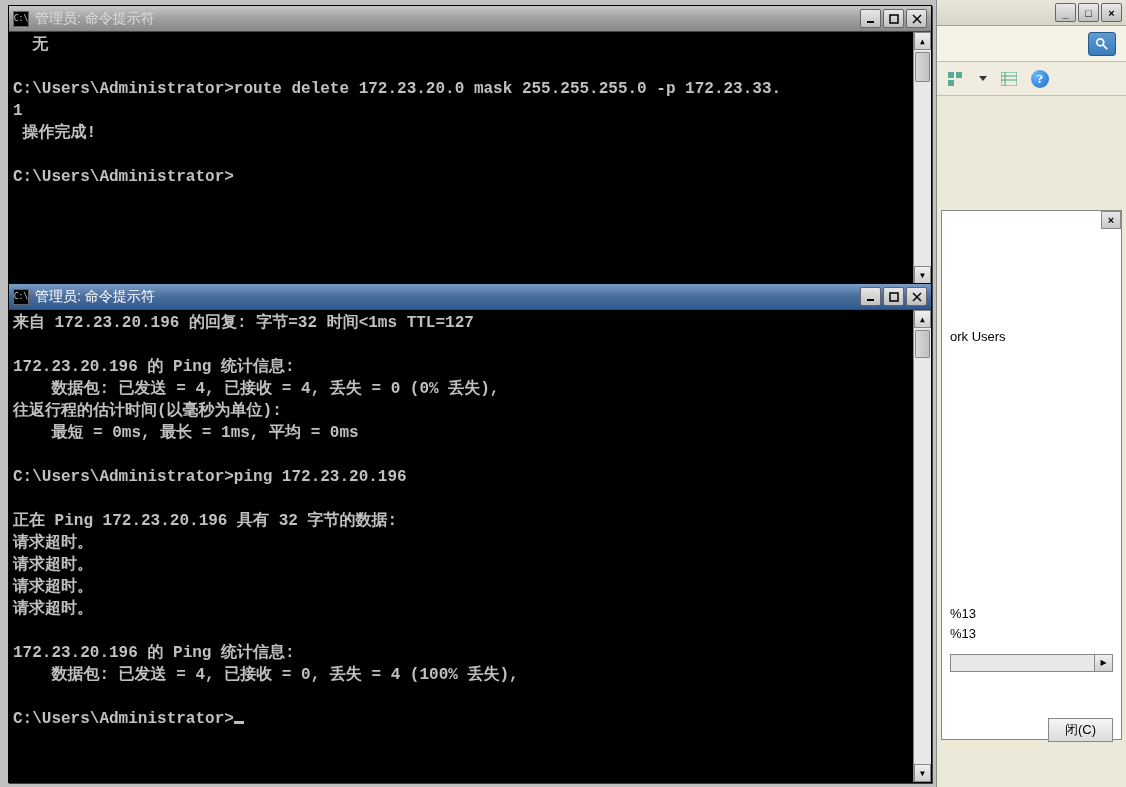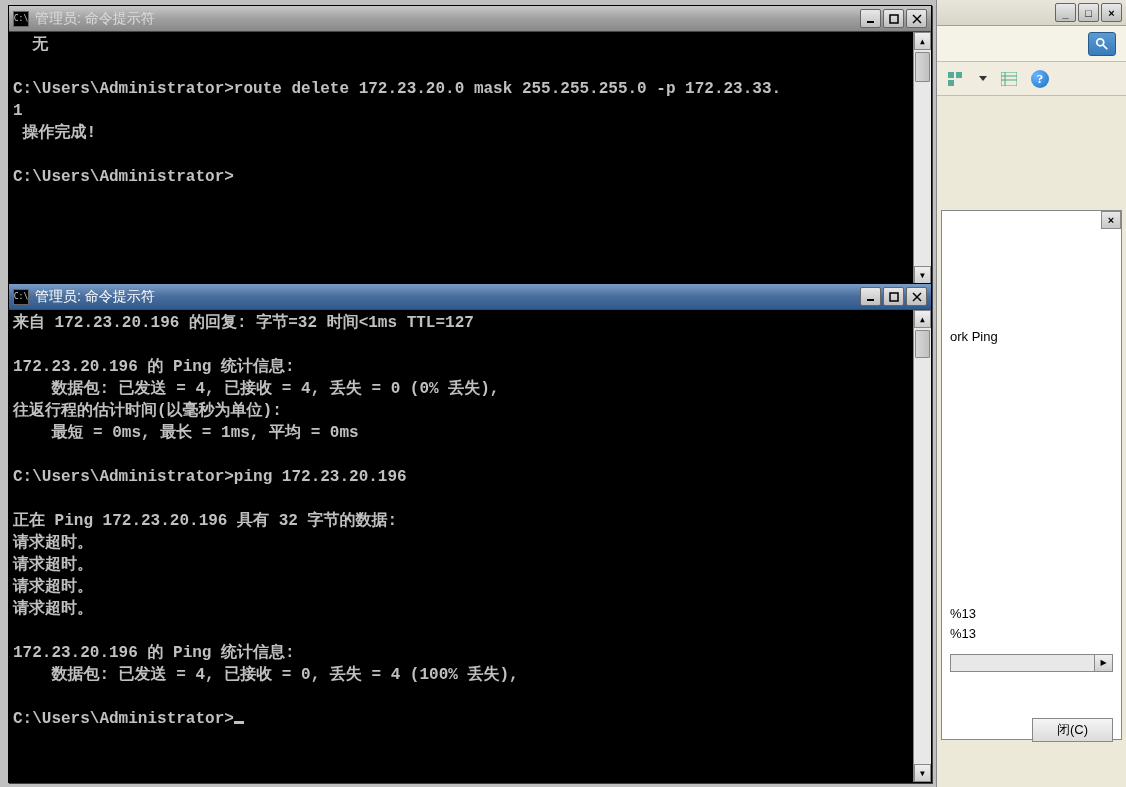"ork Ping" div.conn-text { text: Ping -> Users }
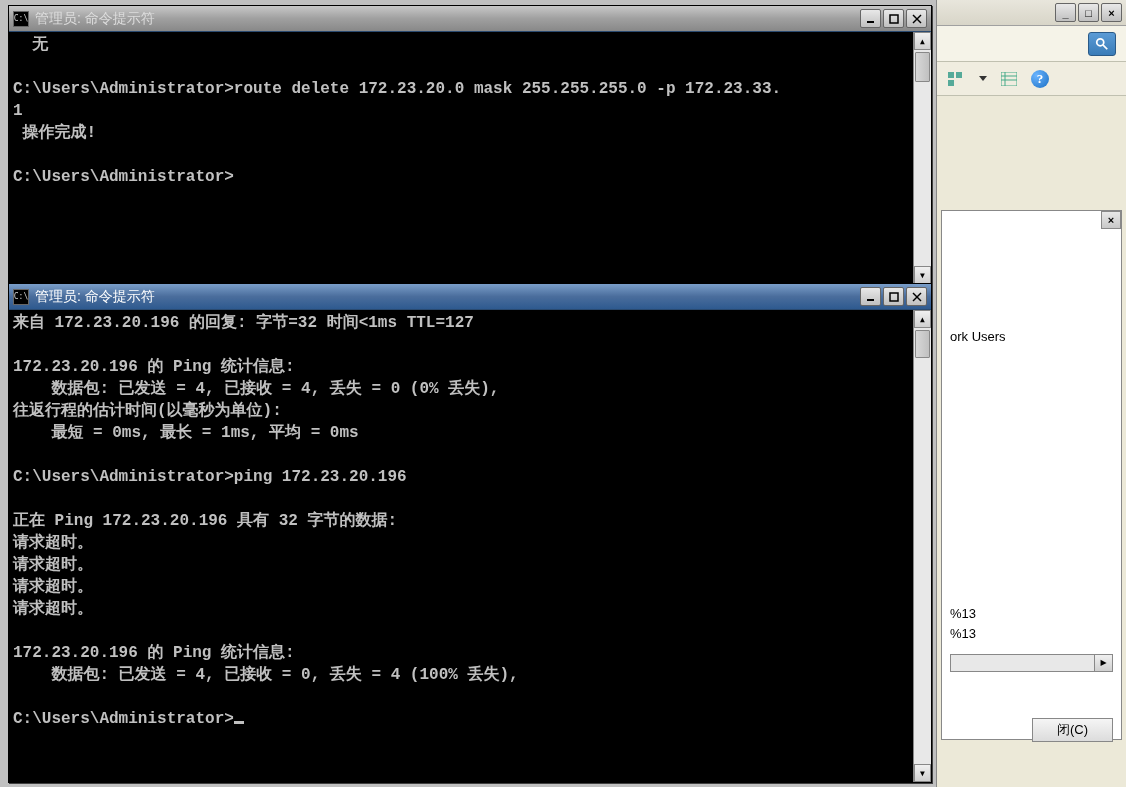"闭(C)" .close-btn-bottom { padding: 0 24px -> 0 16px }
